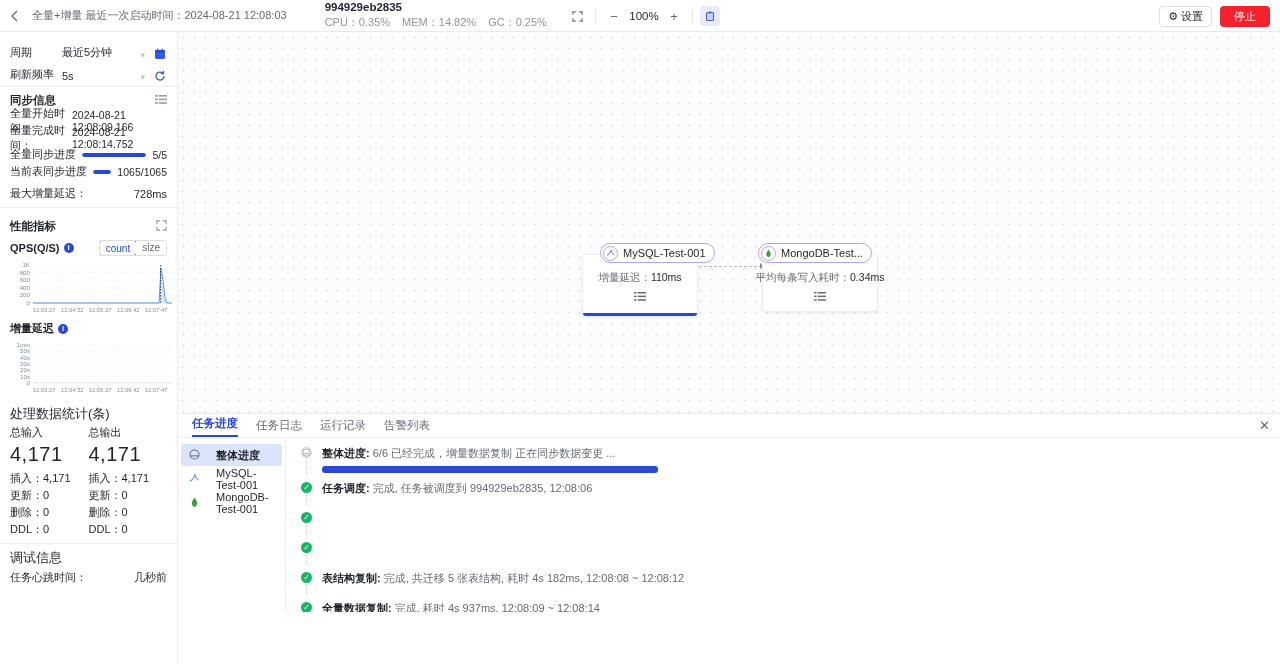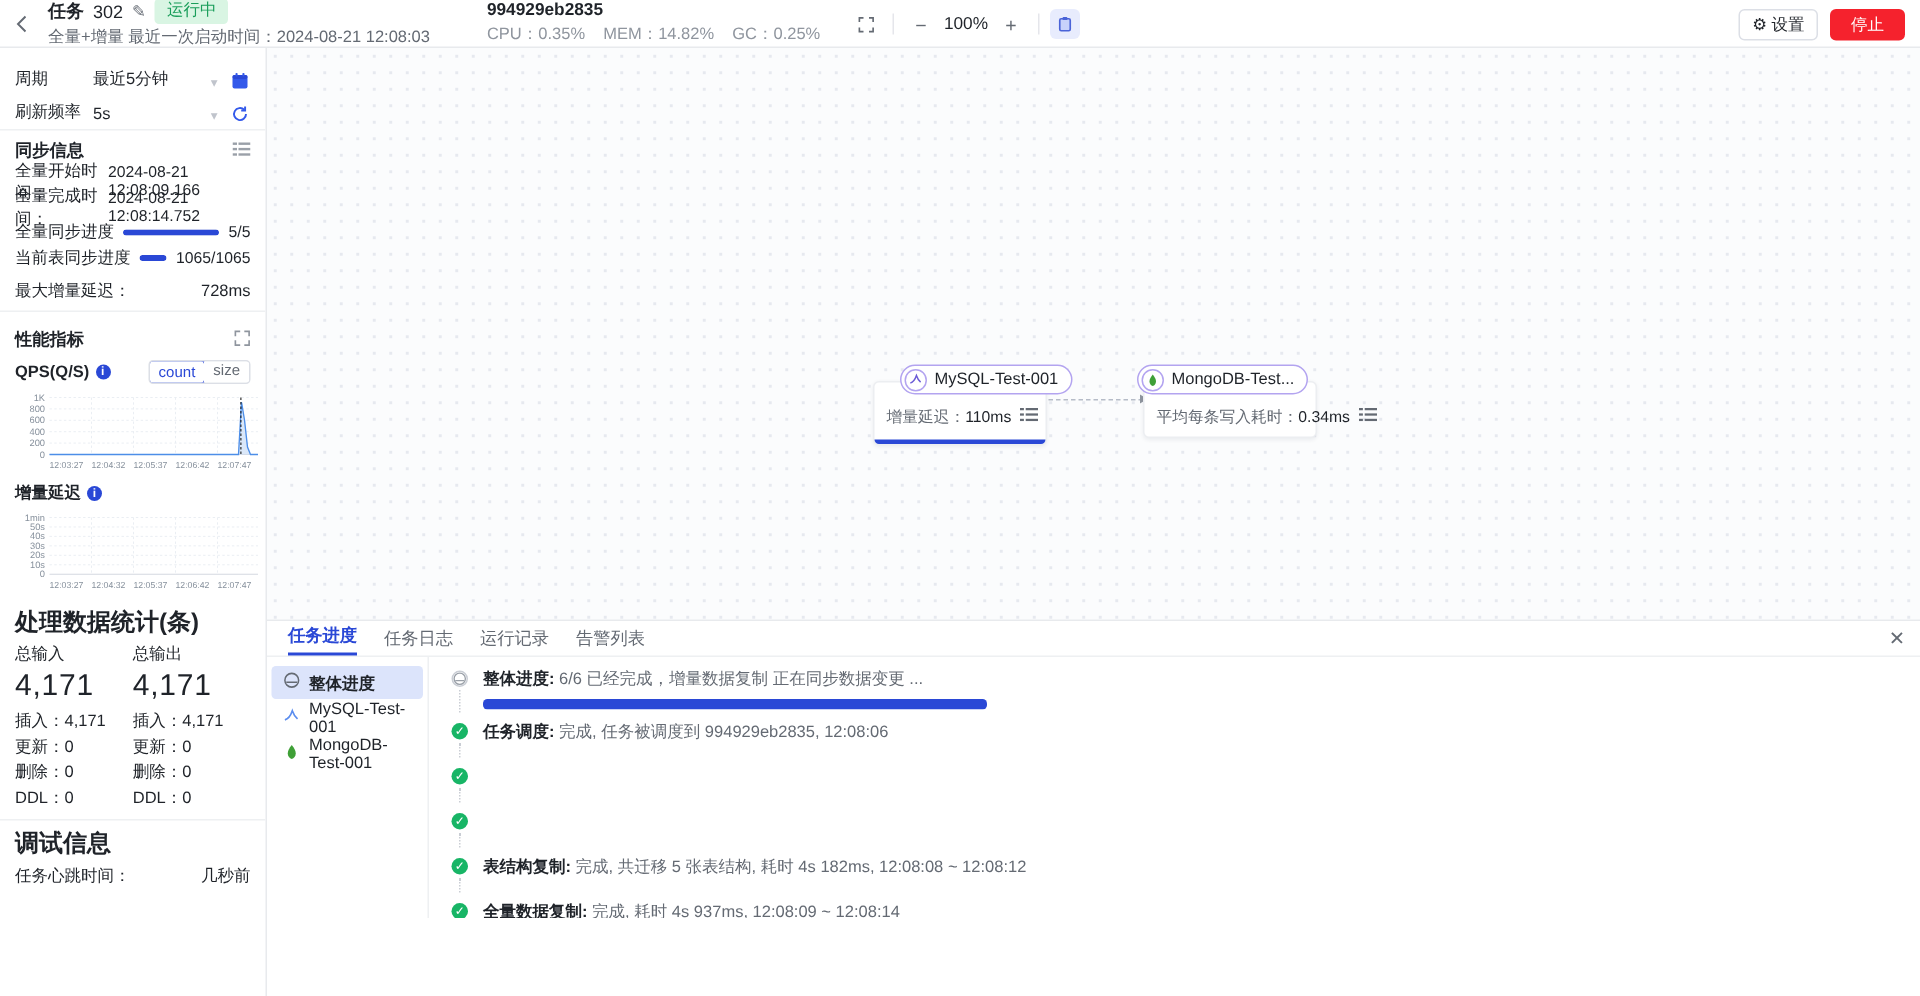"任务" div.task-line1 { html: <div> <span>任务</span> <span>302</span> <span>✎</span> <span>运行中</span> </div> -> none }
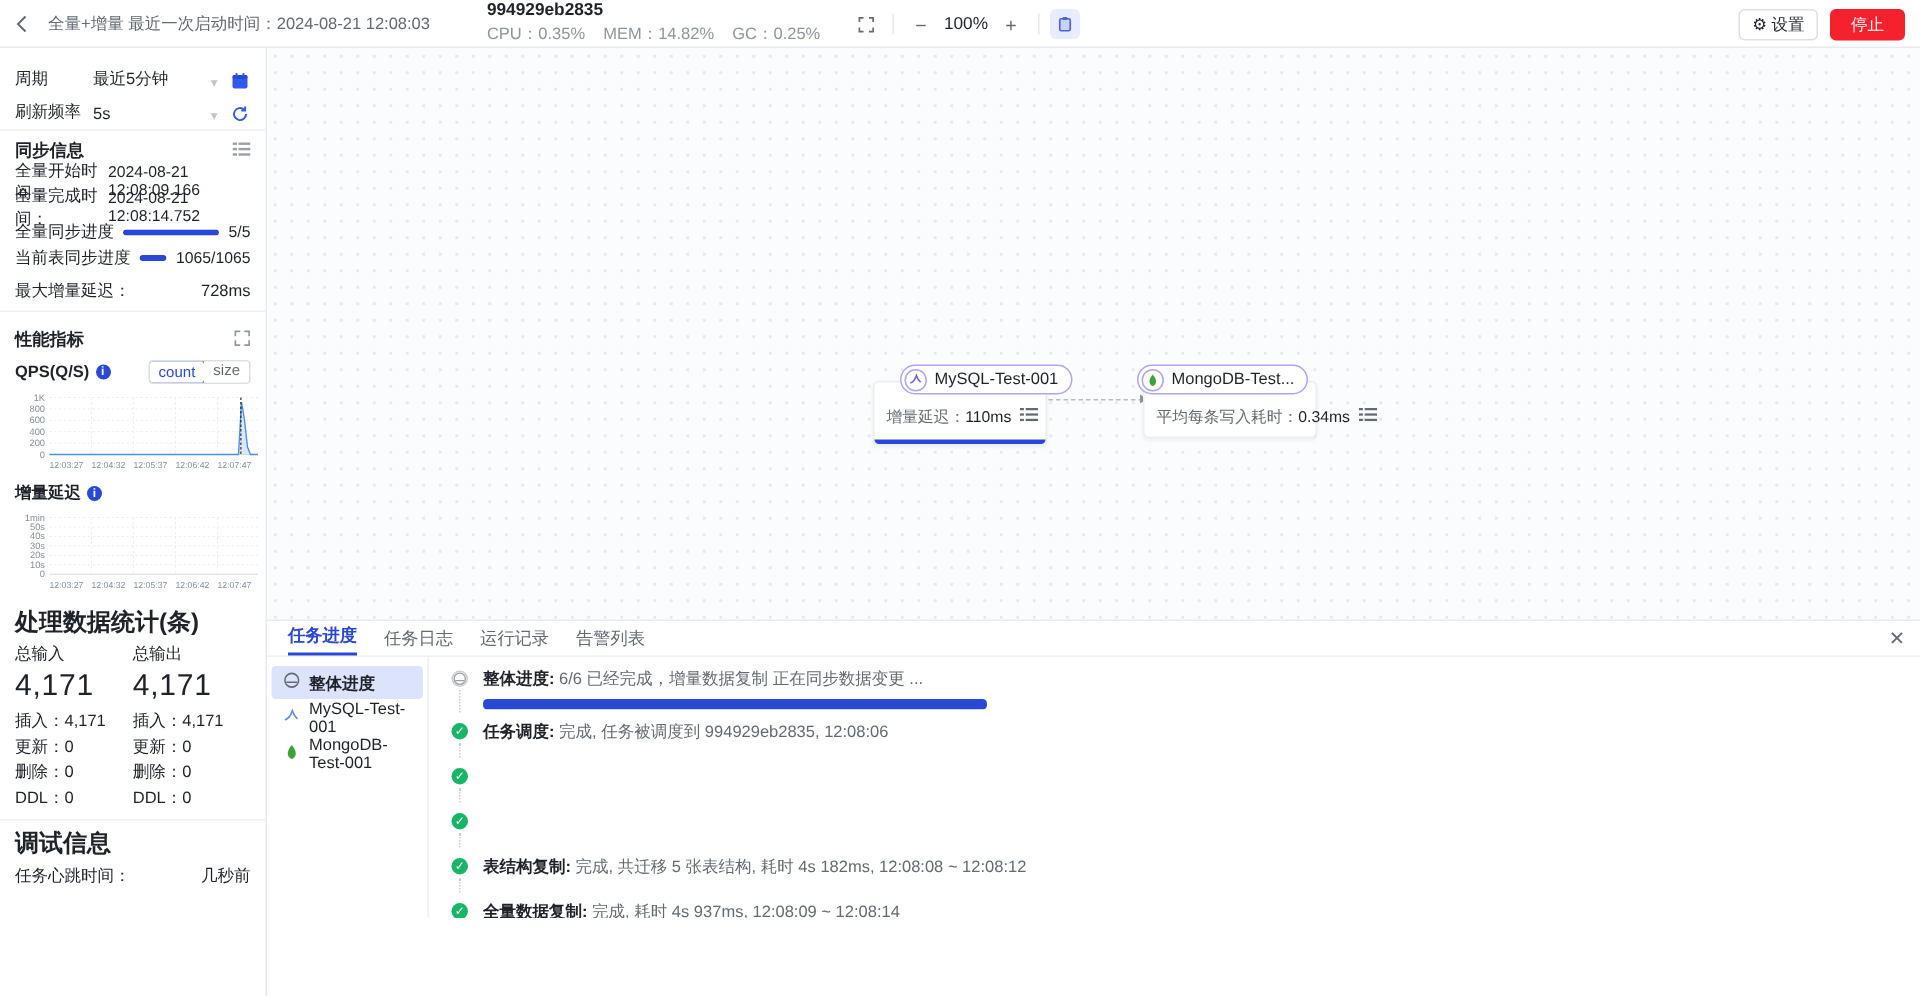"增量延迟：110ms" .node-body { flex-direction: none -> column }
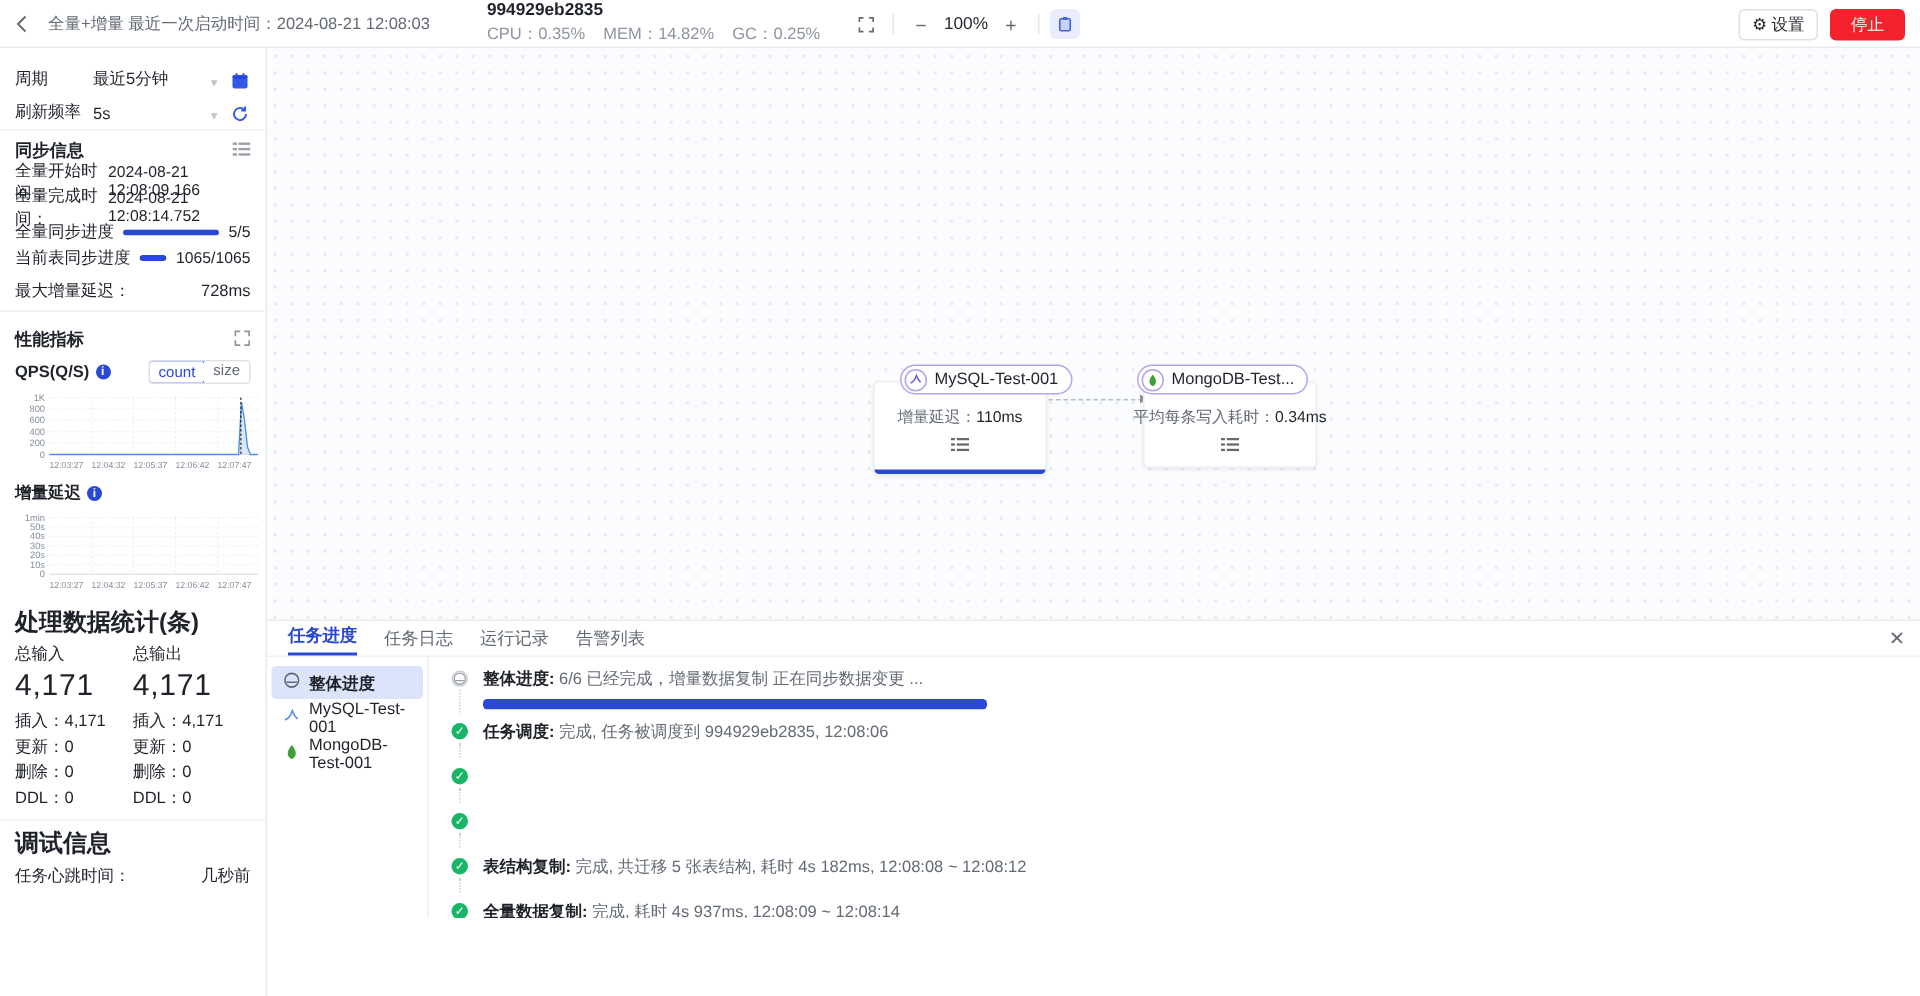"处理数据统计(条)" .stat-title { font-size: 16px -> 13px; font-weight: 700 -> 400 }
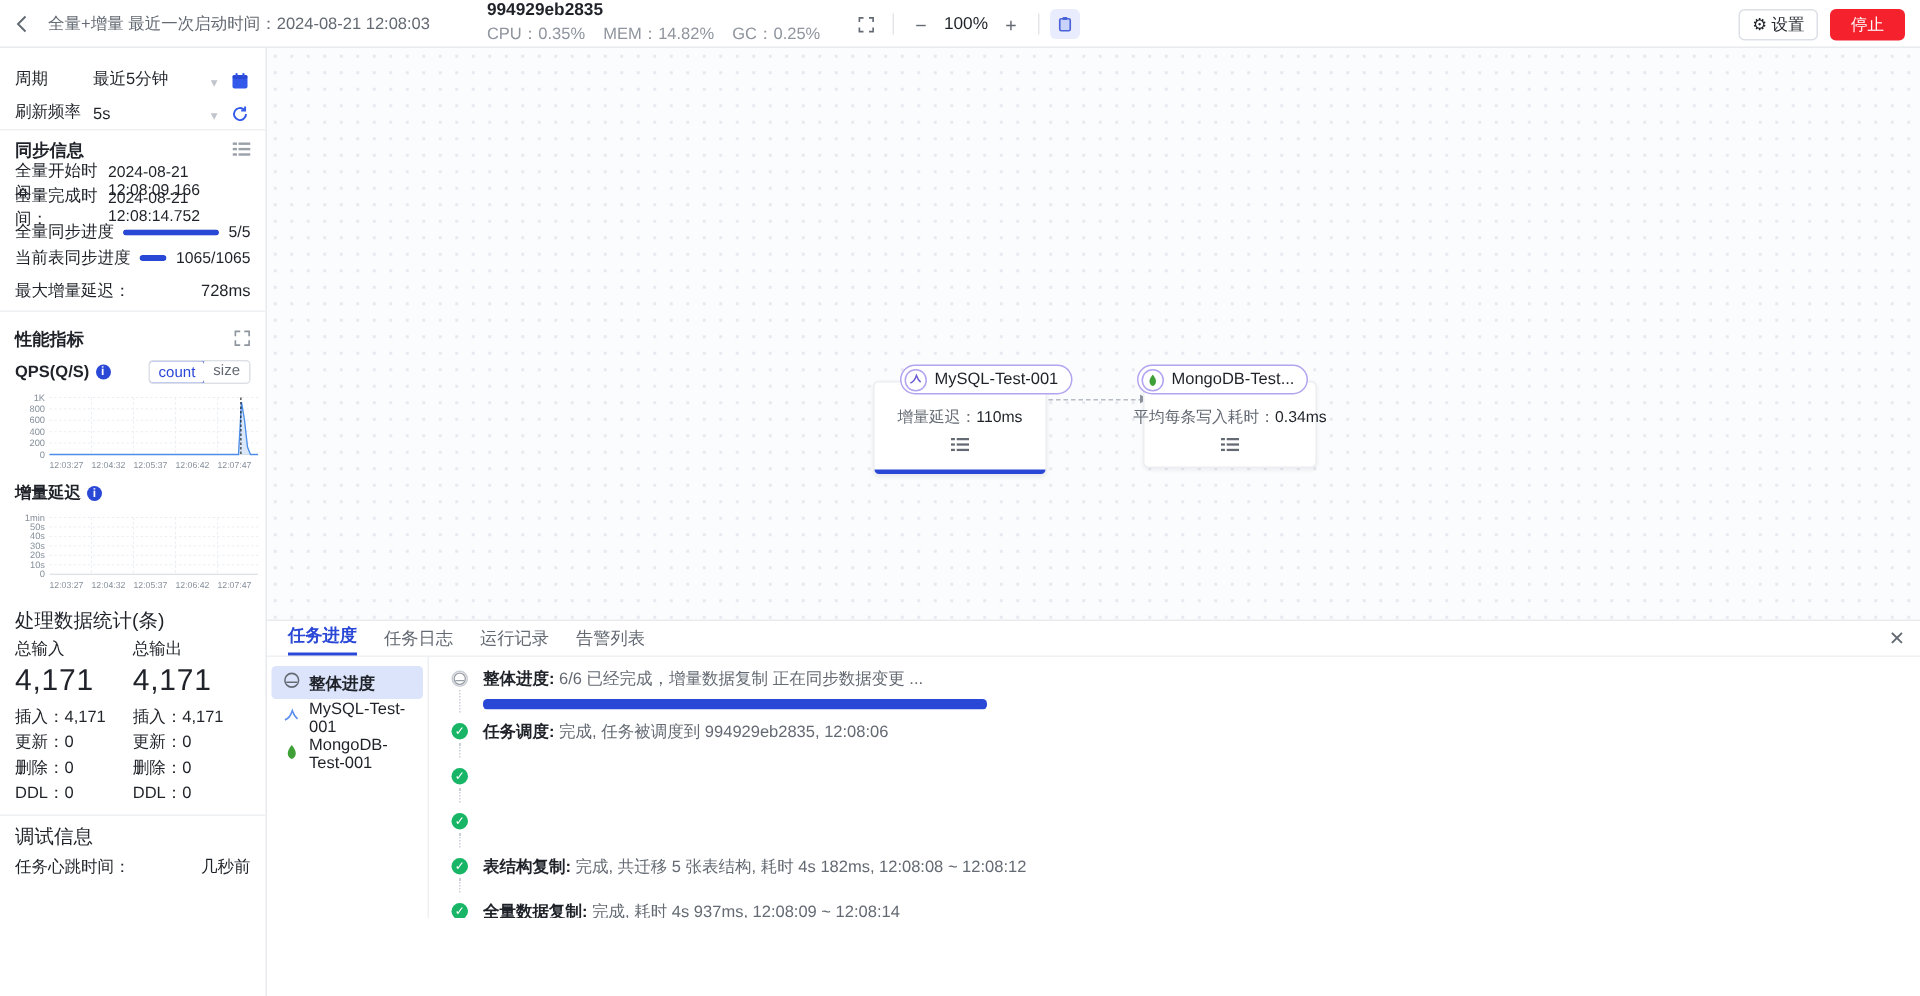"整体进度" .bitem { gap: 6px -> 16px }
